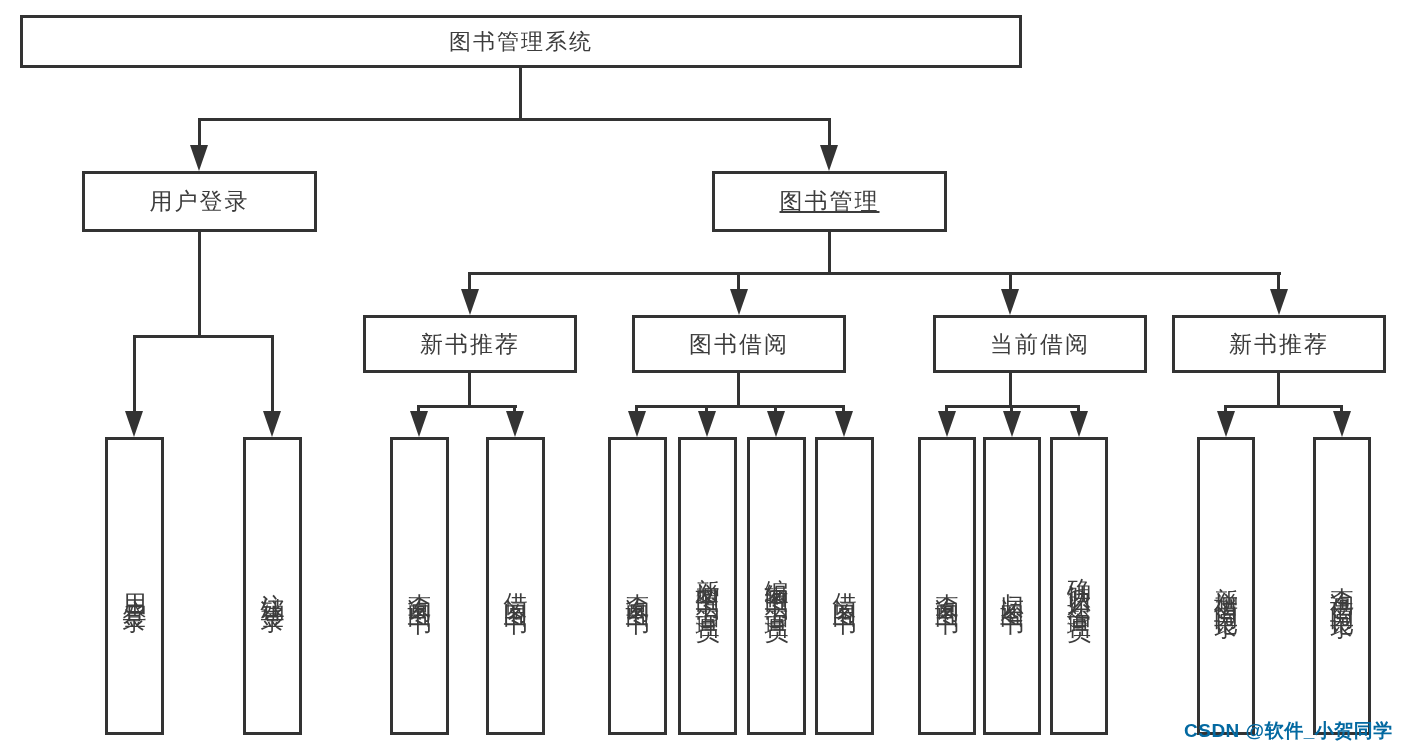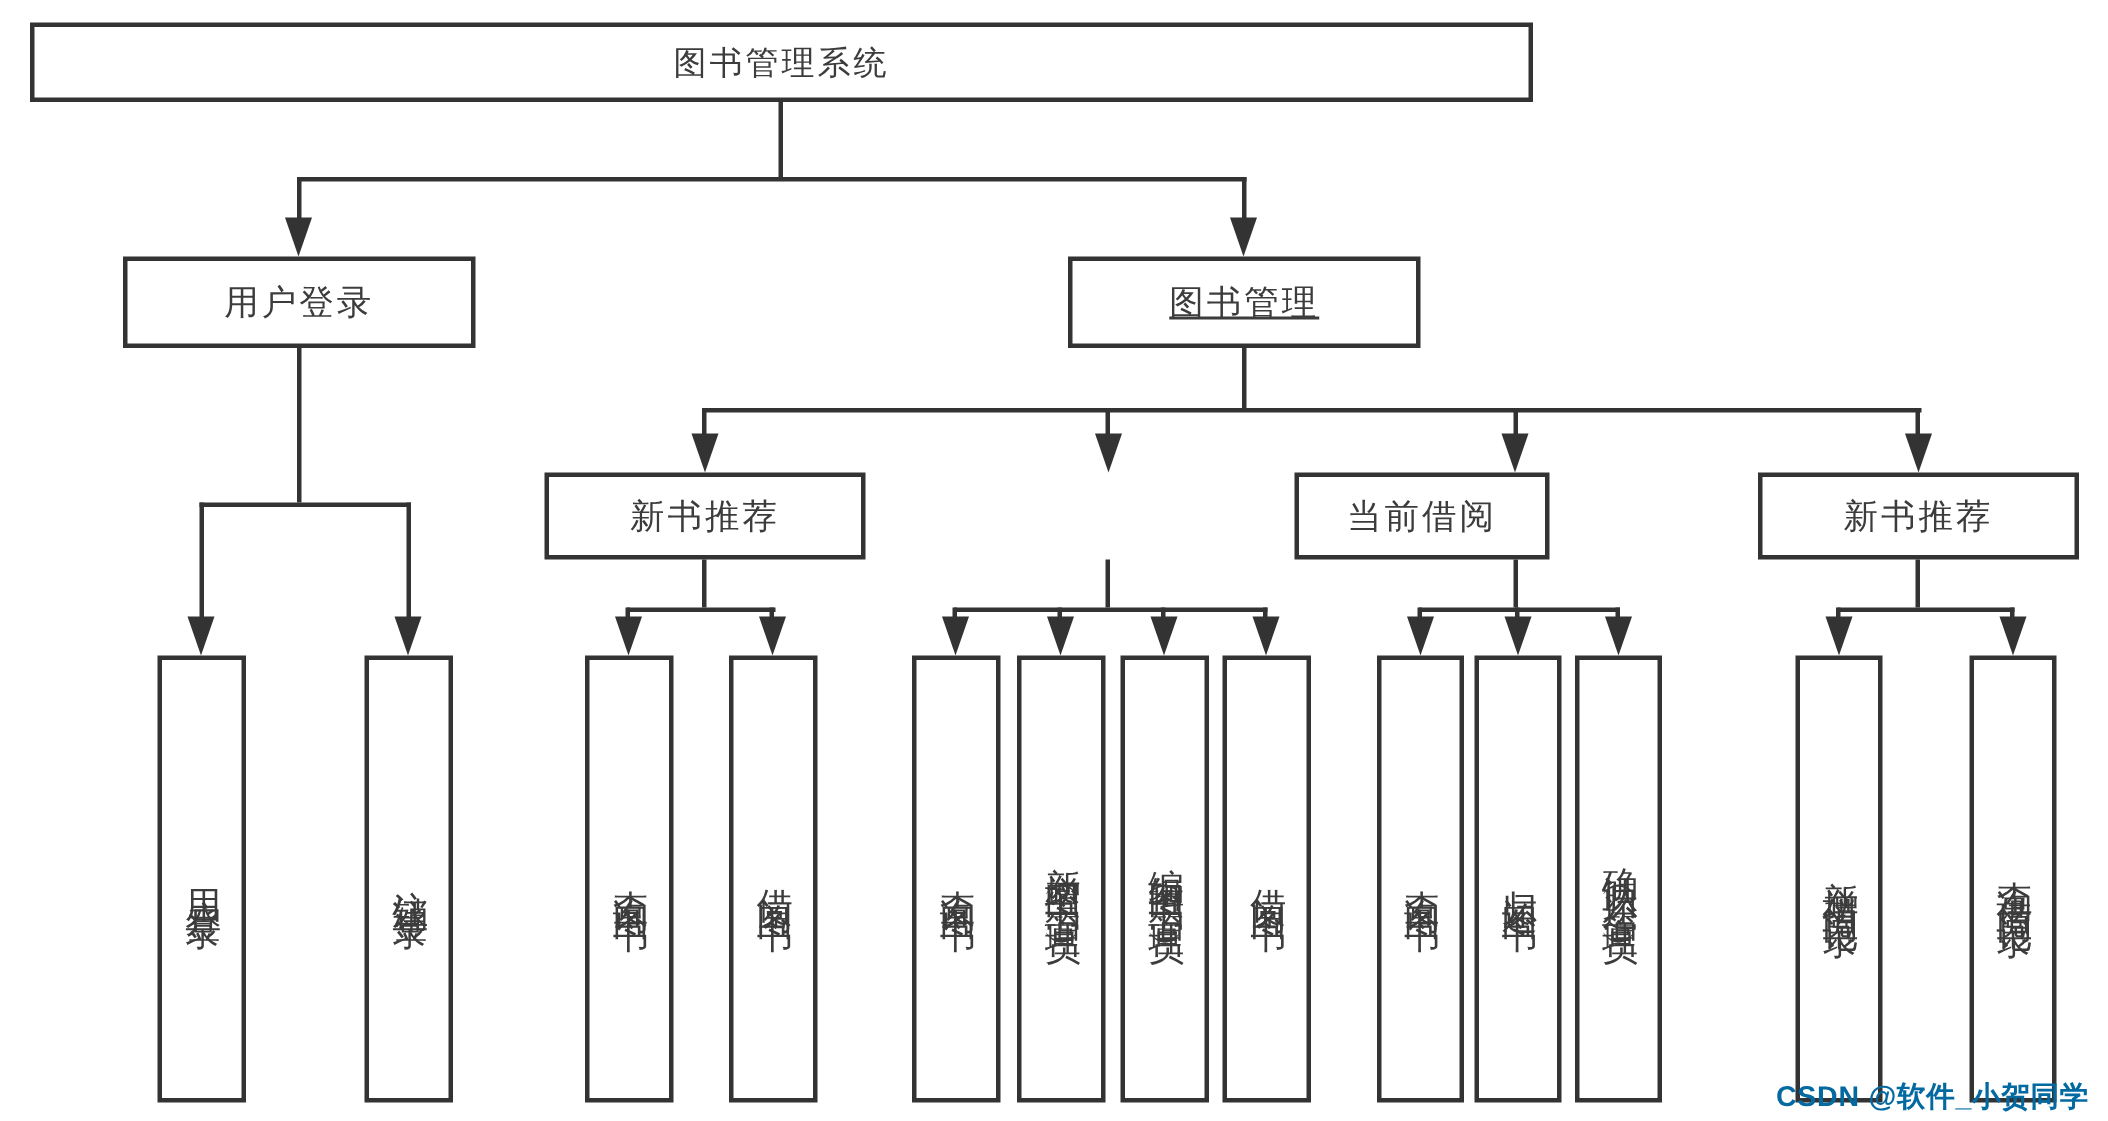"图书借阅" div.box-h { html: none -> <div> <span>图书借阅</span> </div> }
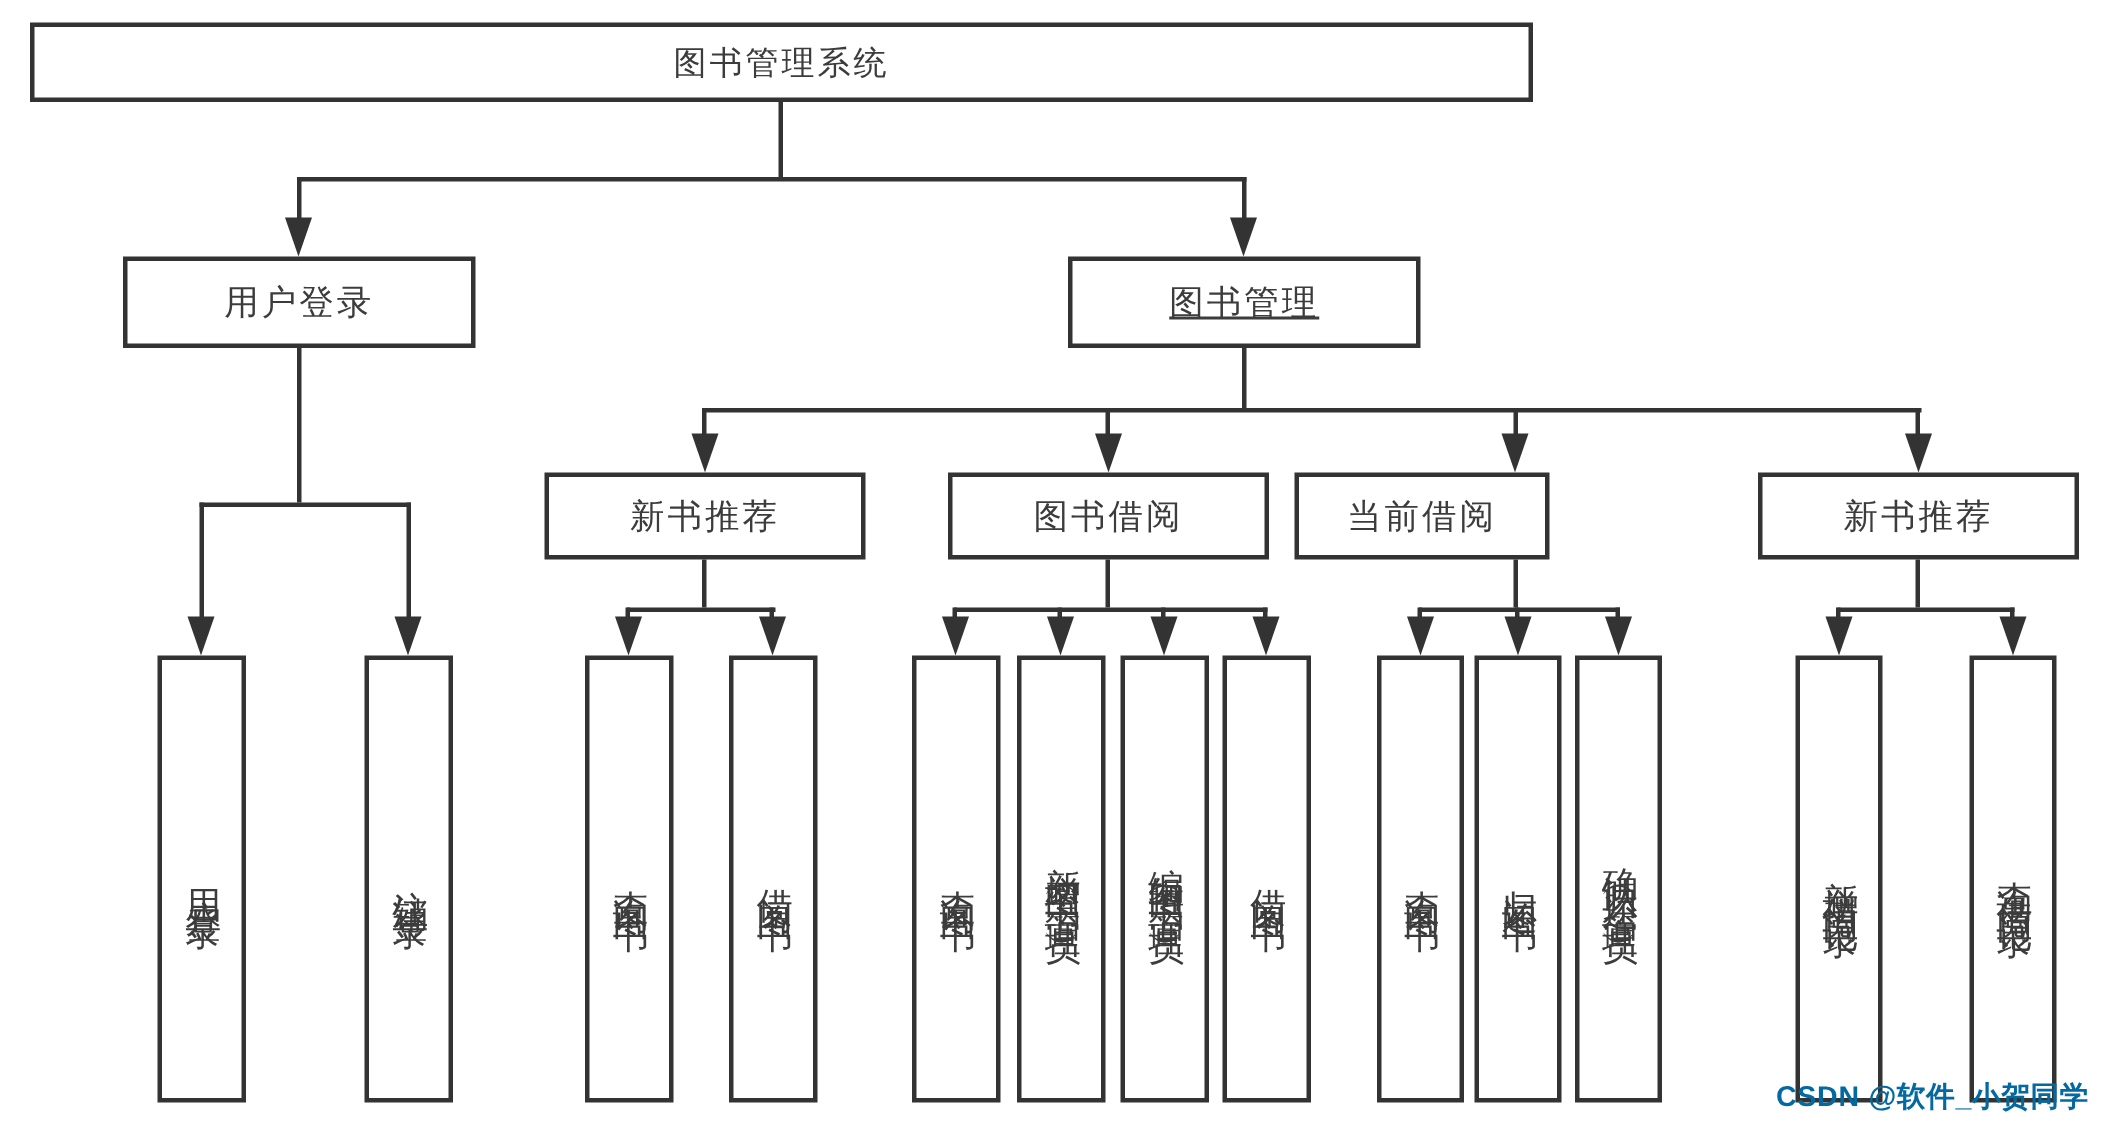"当前借阅" div.box-h { left: 863px -> 933px; width: 170px -> 214px }
